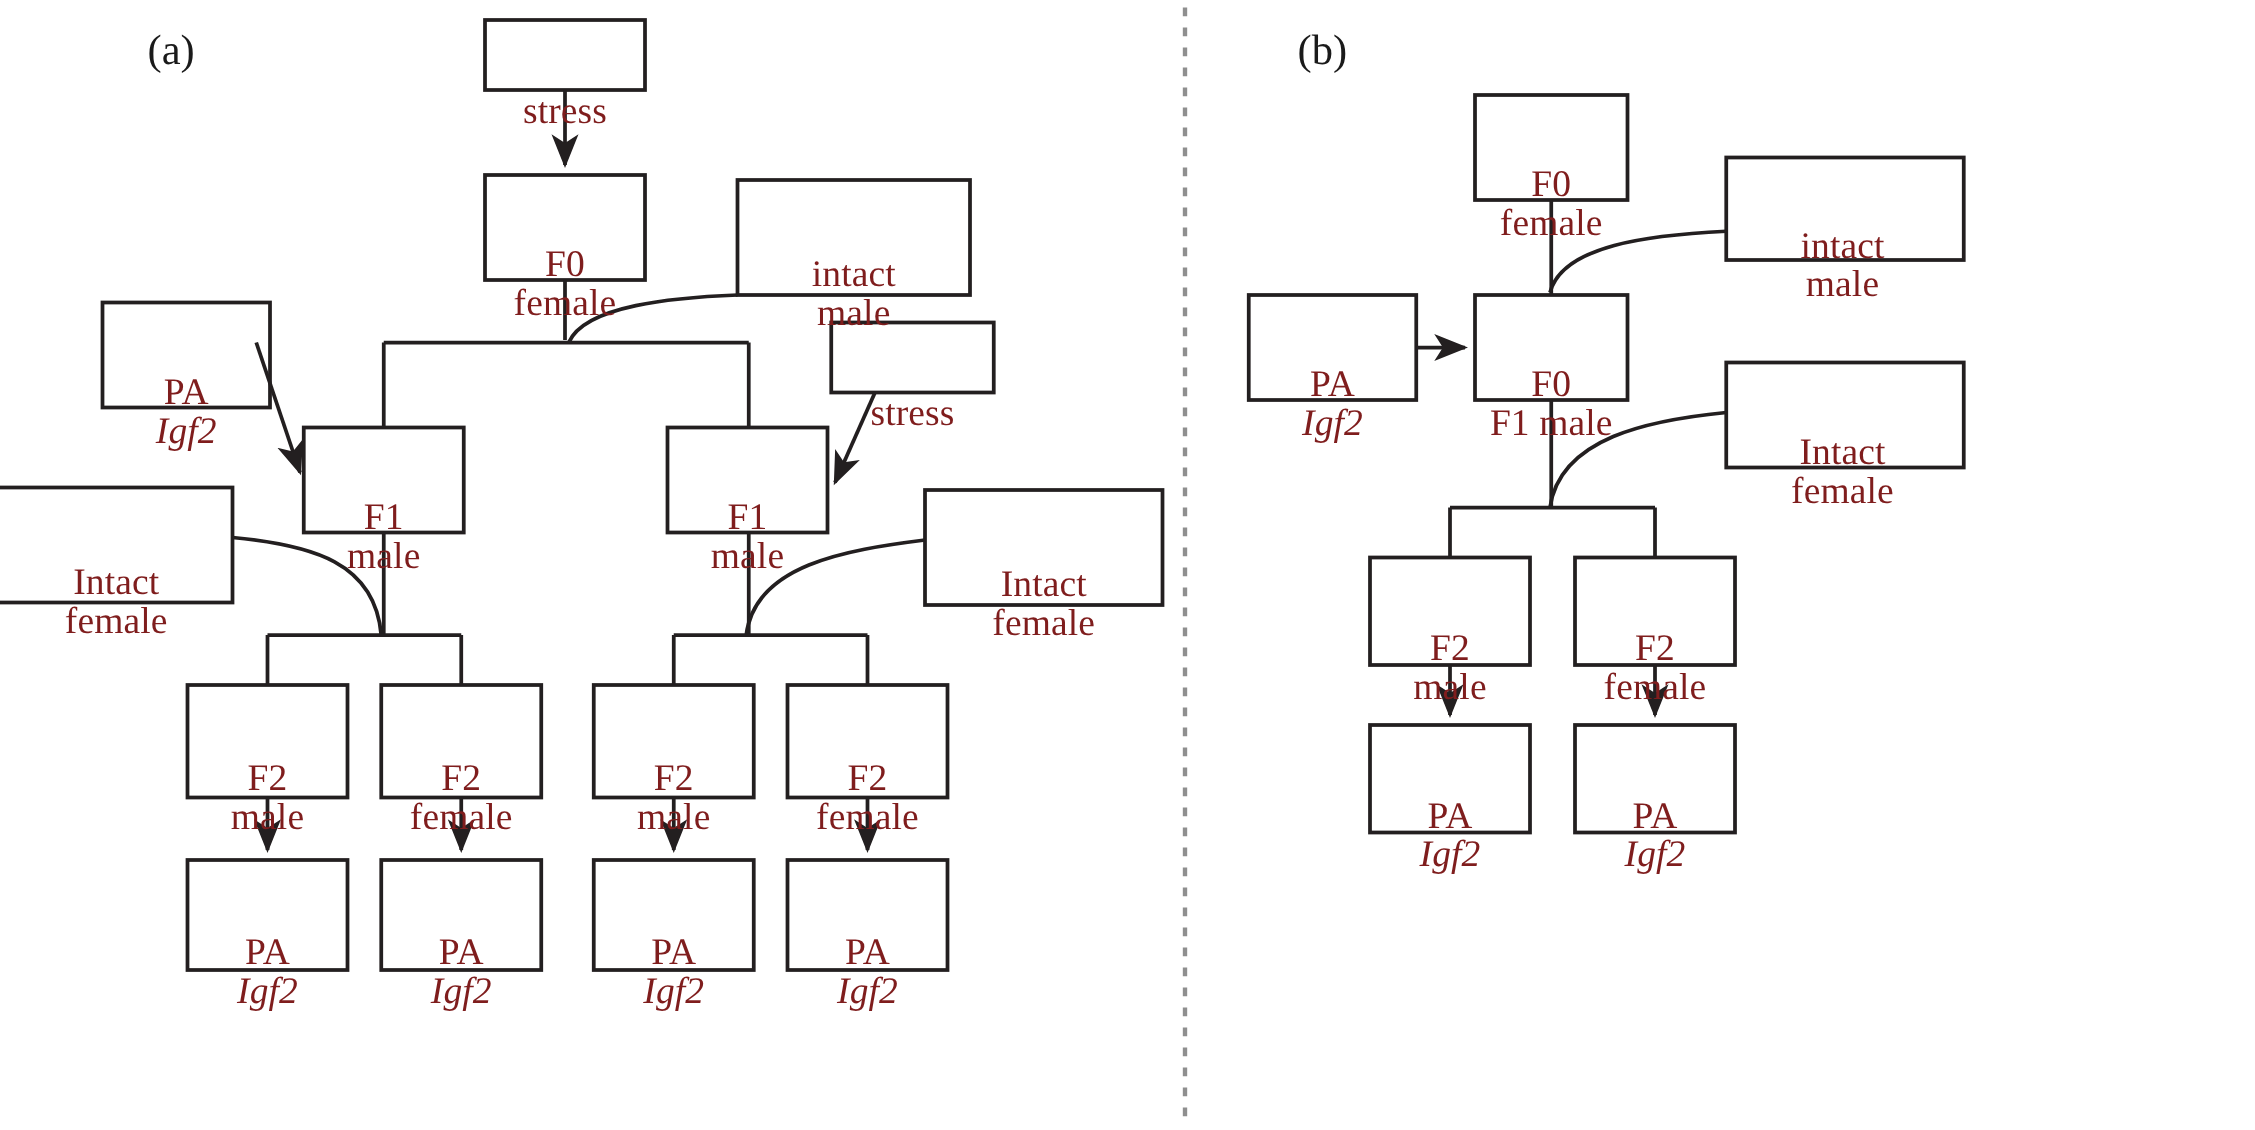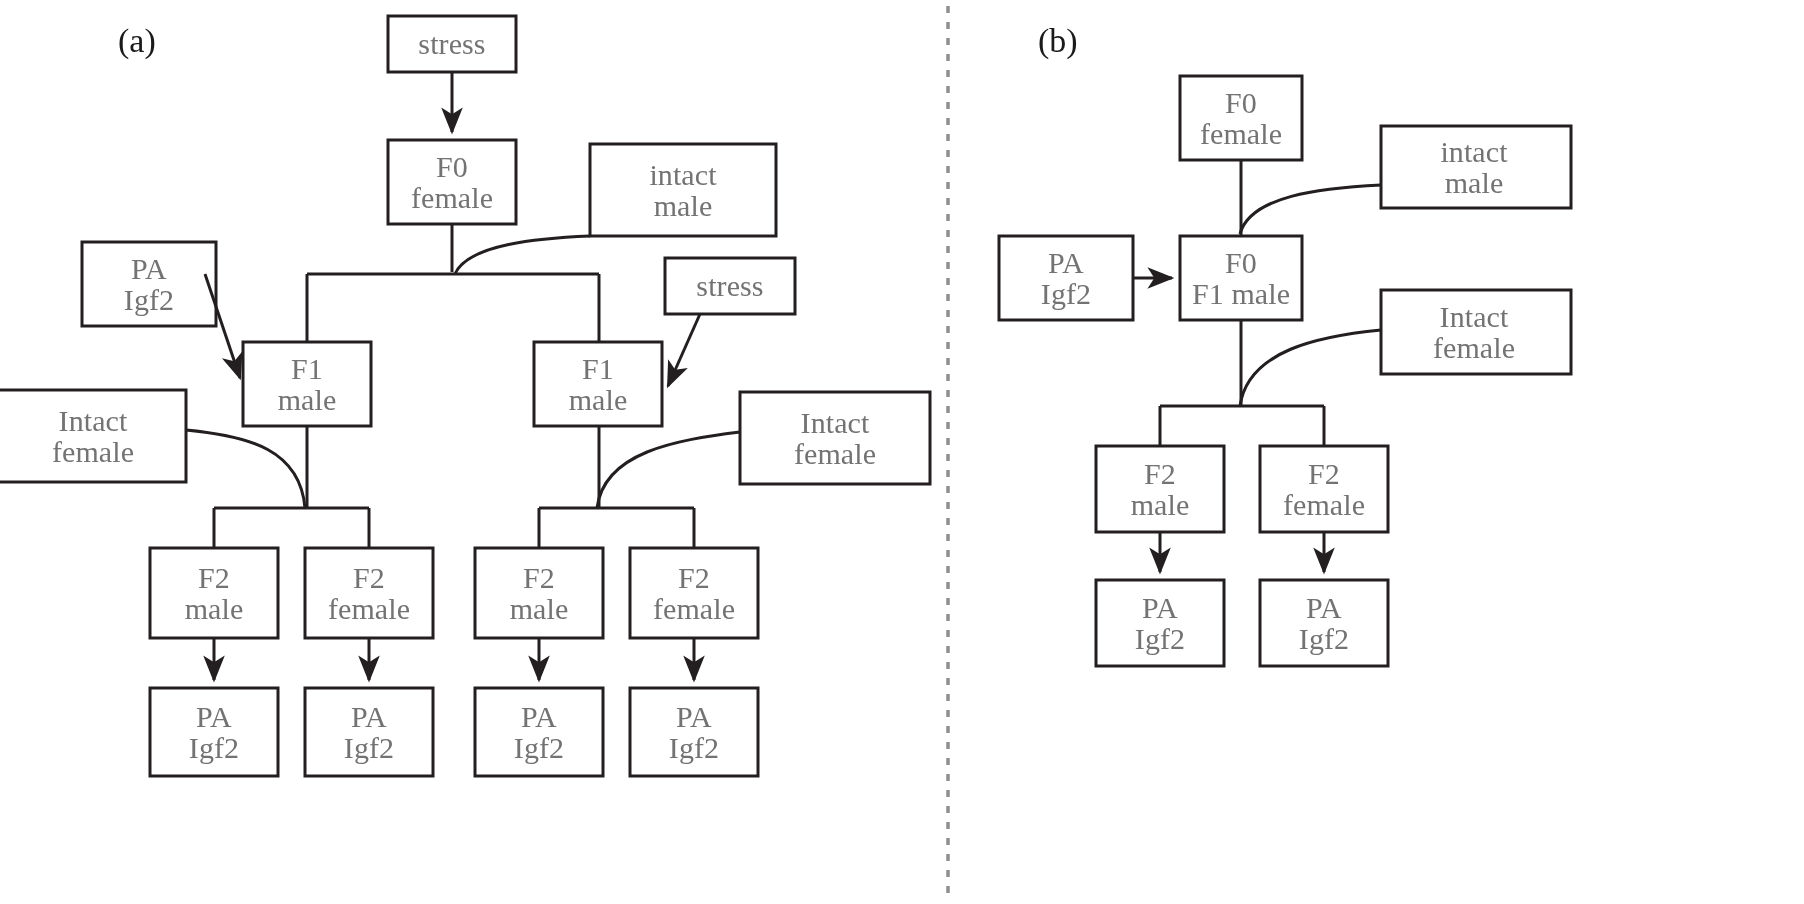"stress" .boxlabel { color: #737373 -> #7f1d1d; margin-top: none -> 45px }
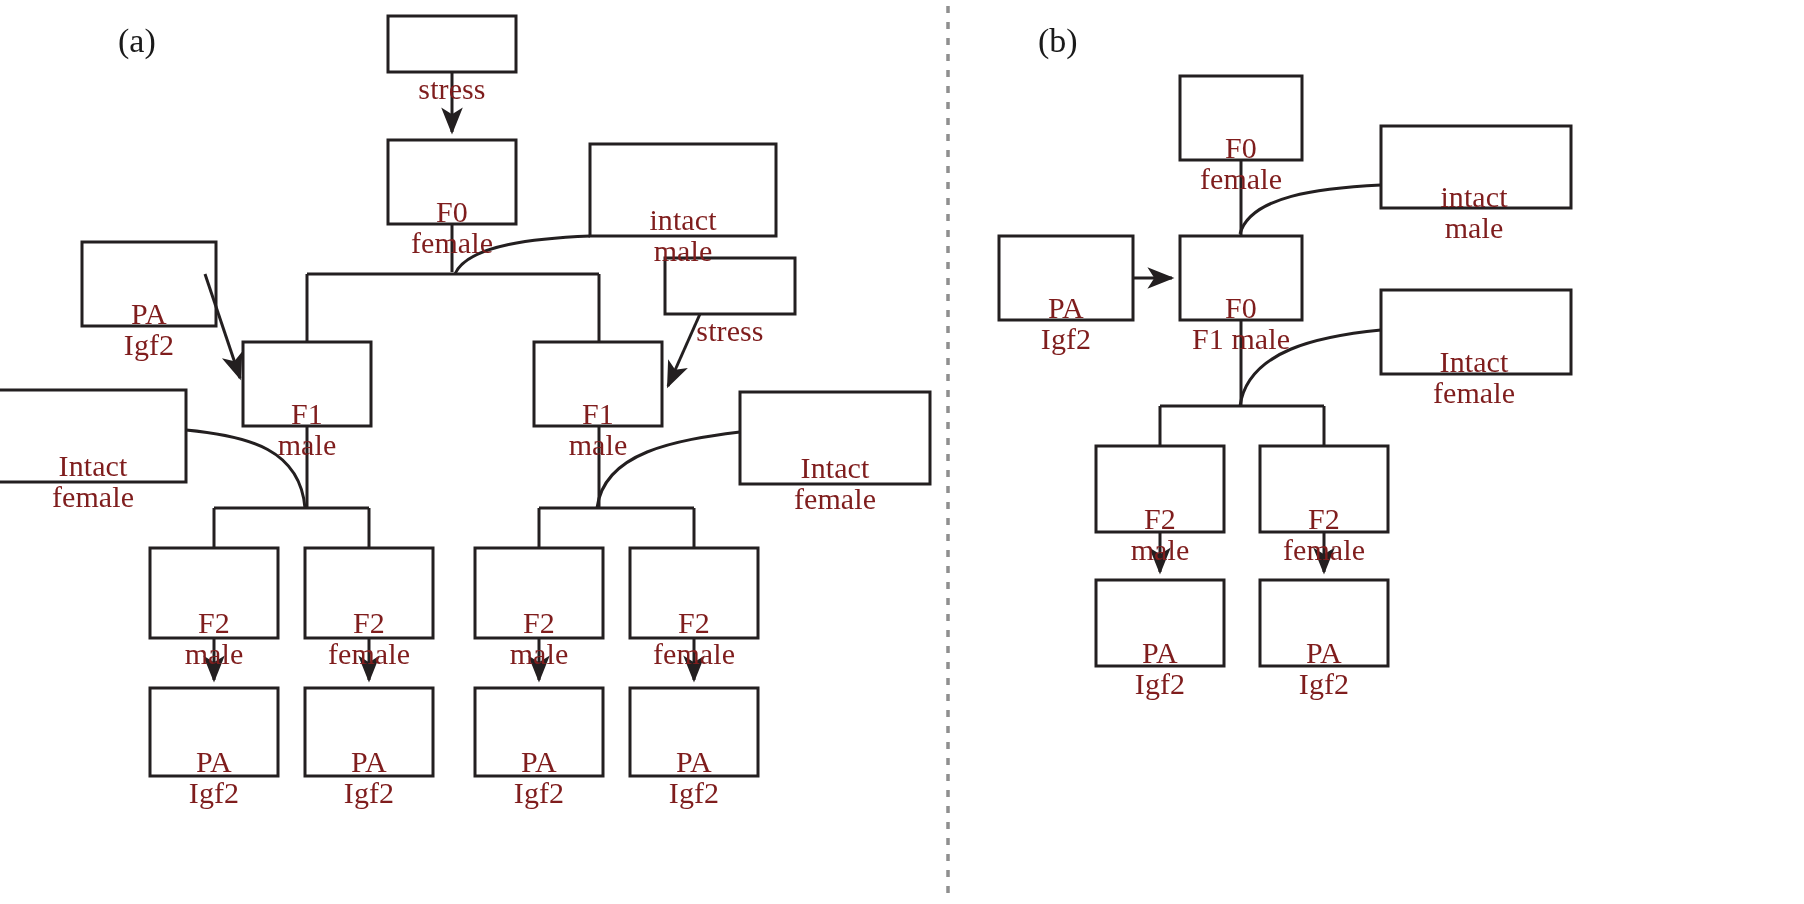"Igf2" .ital { font-style: none -> italic }
